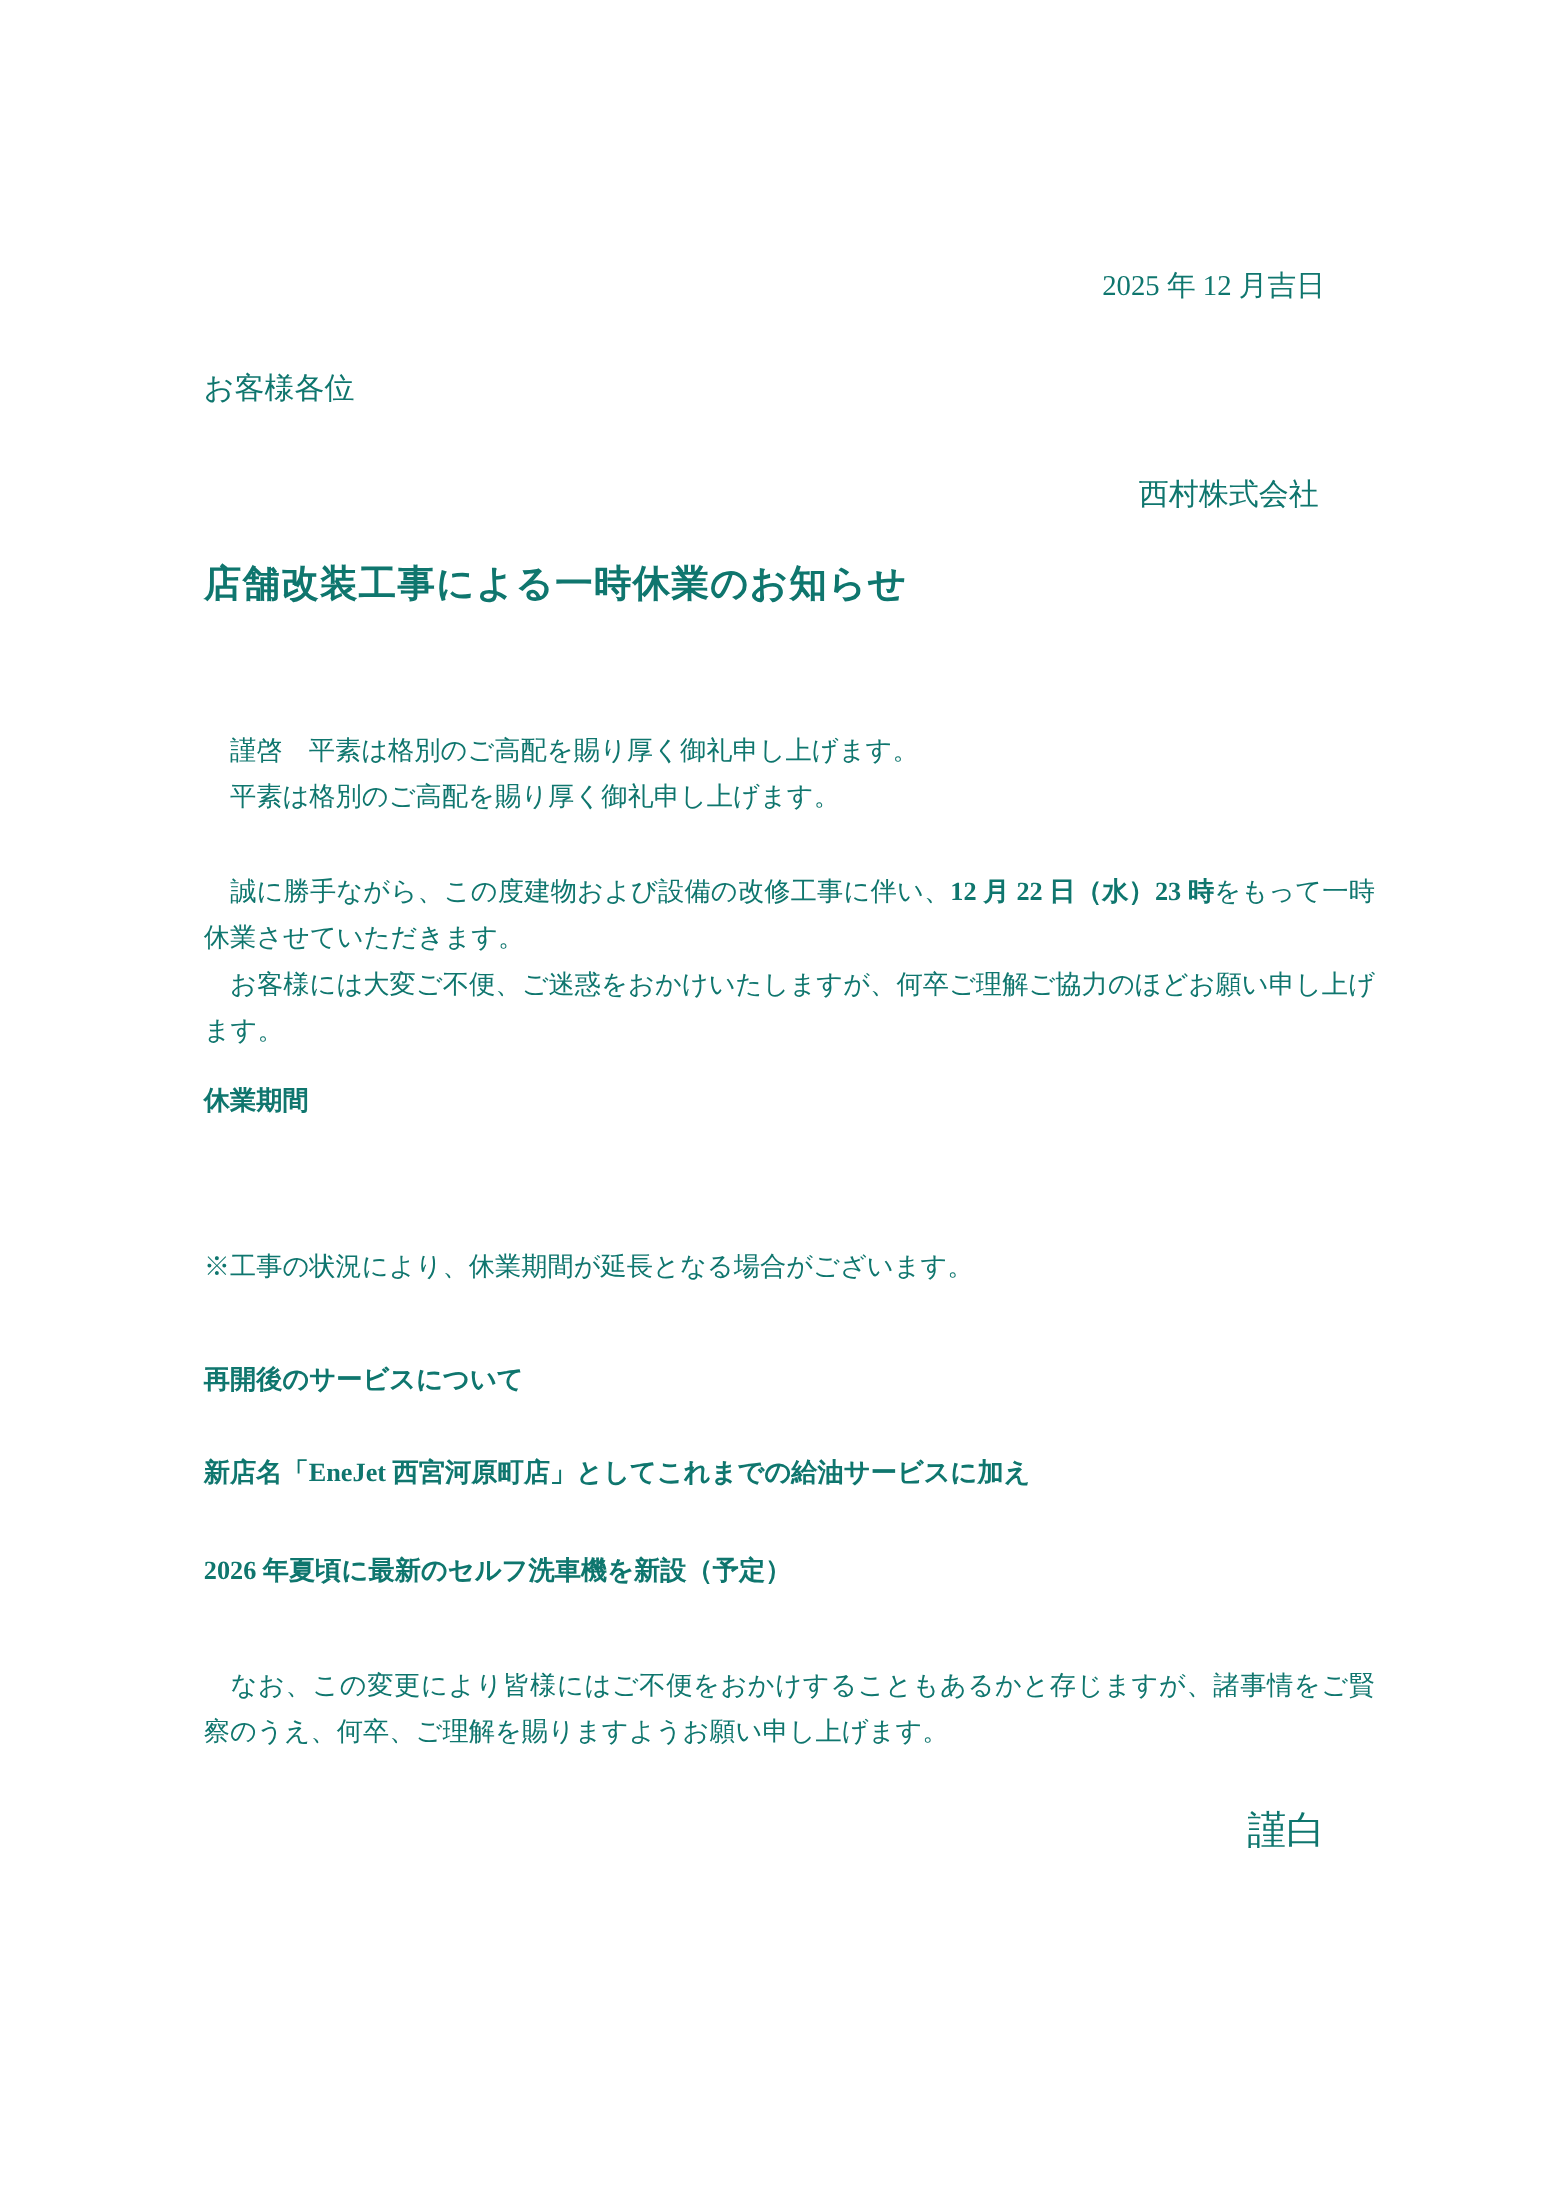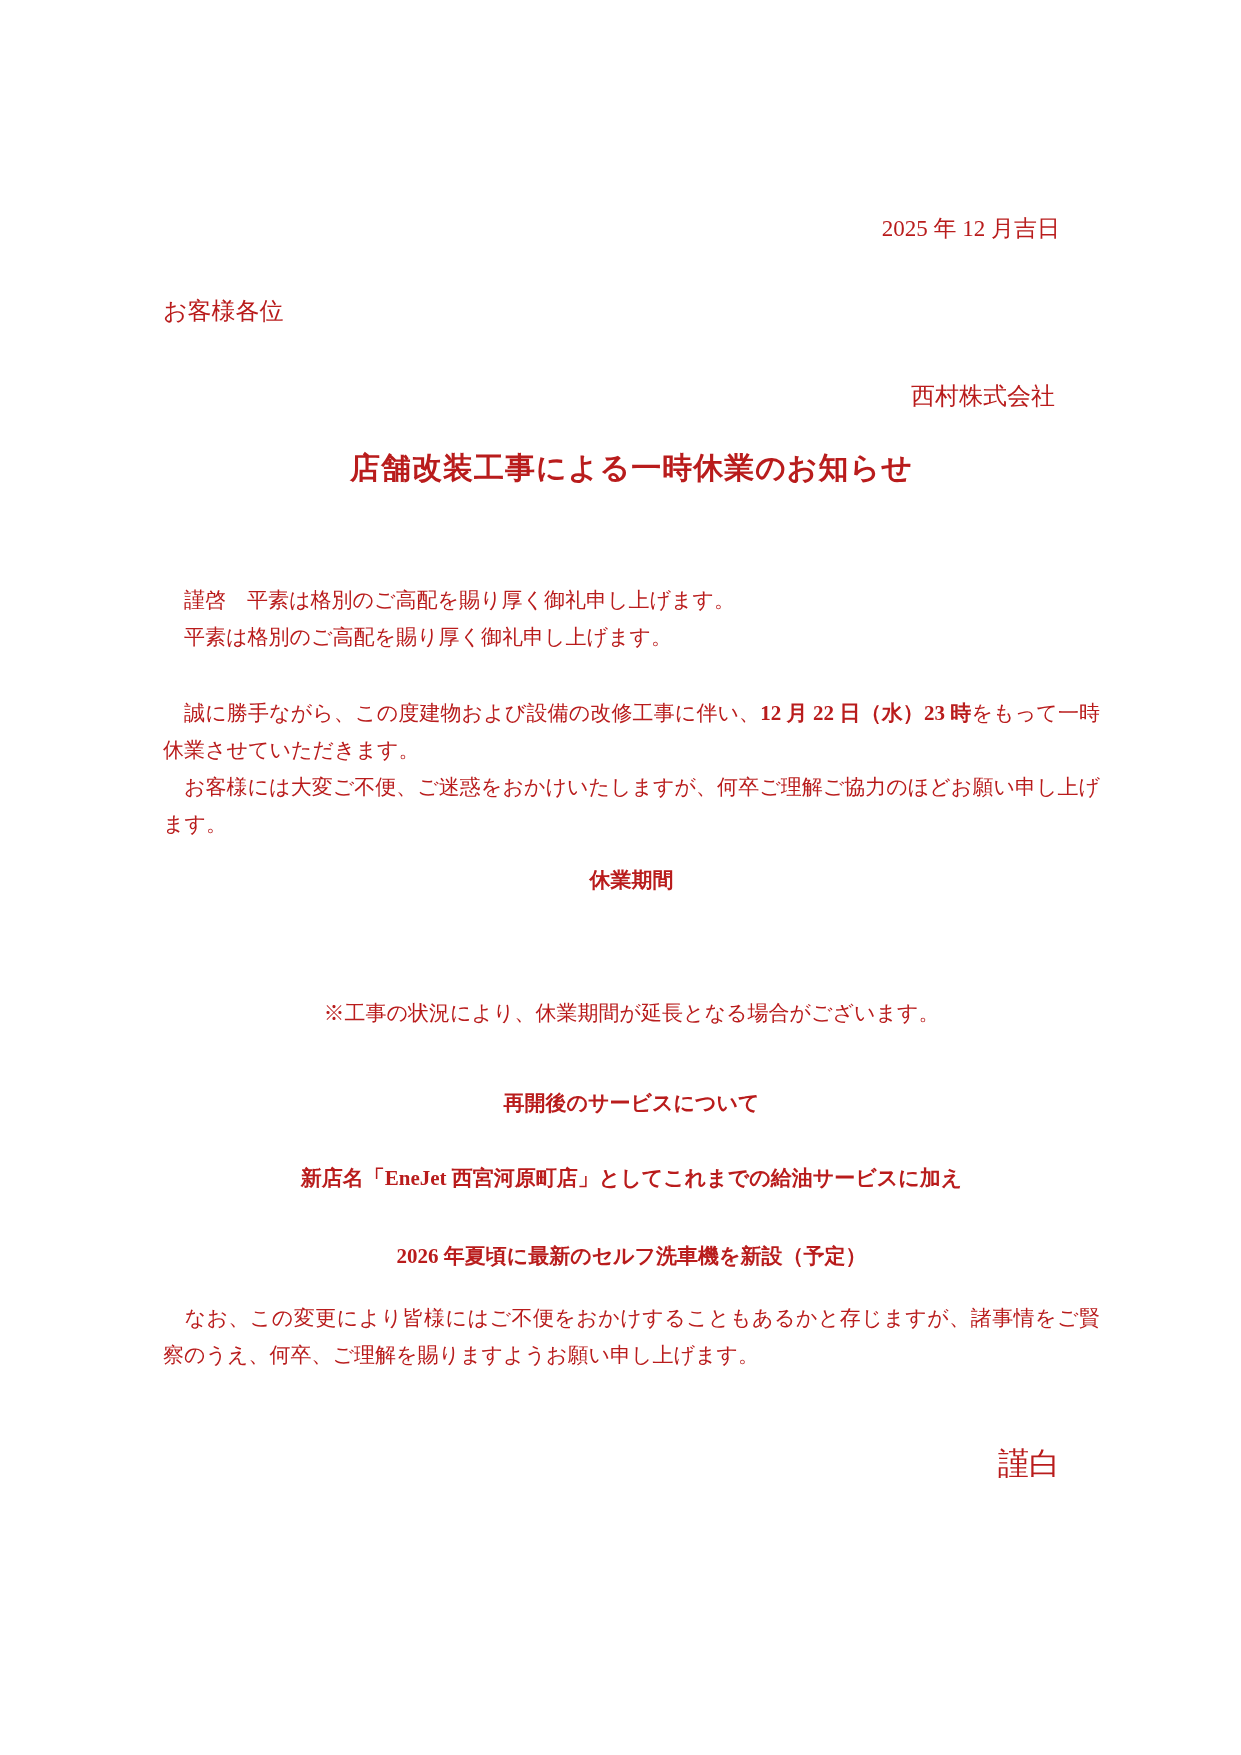"2025 年 12 月吉日" .page { color: #b91c1c -> #0f766e }
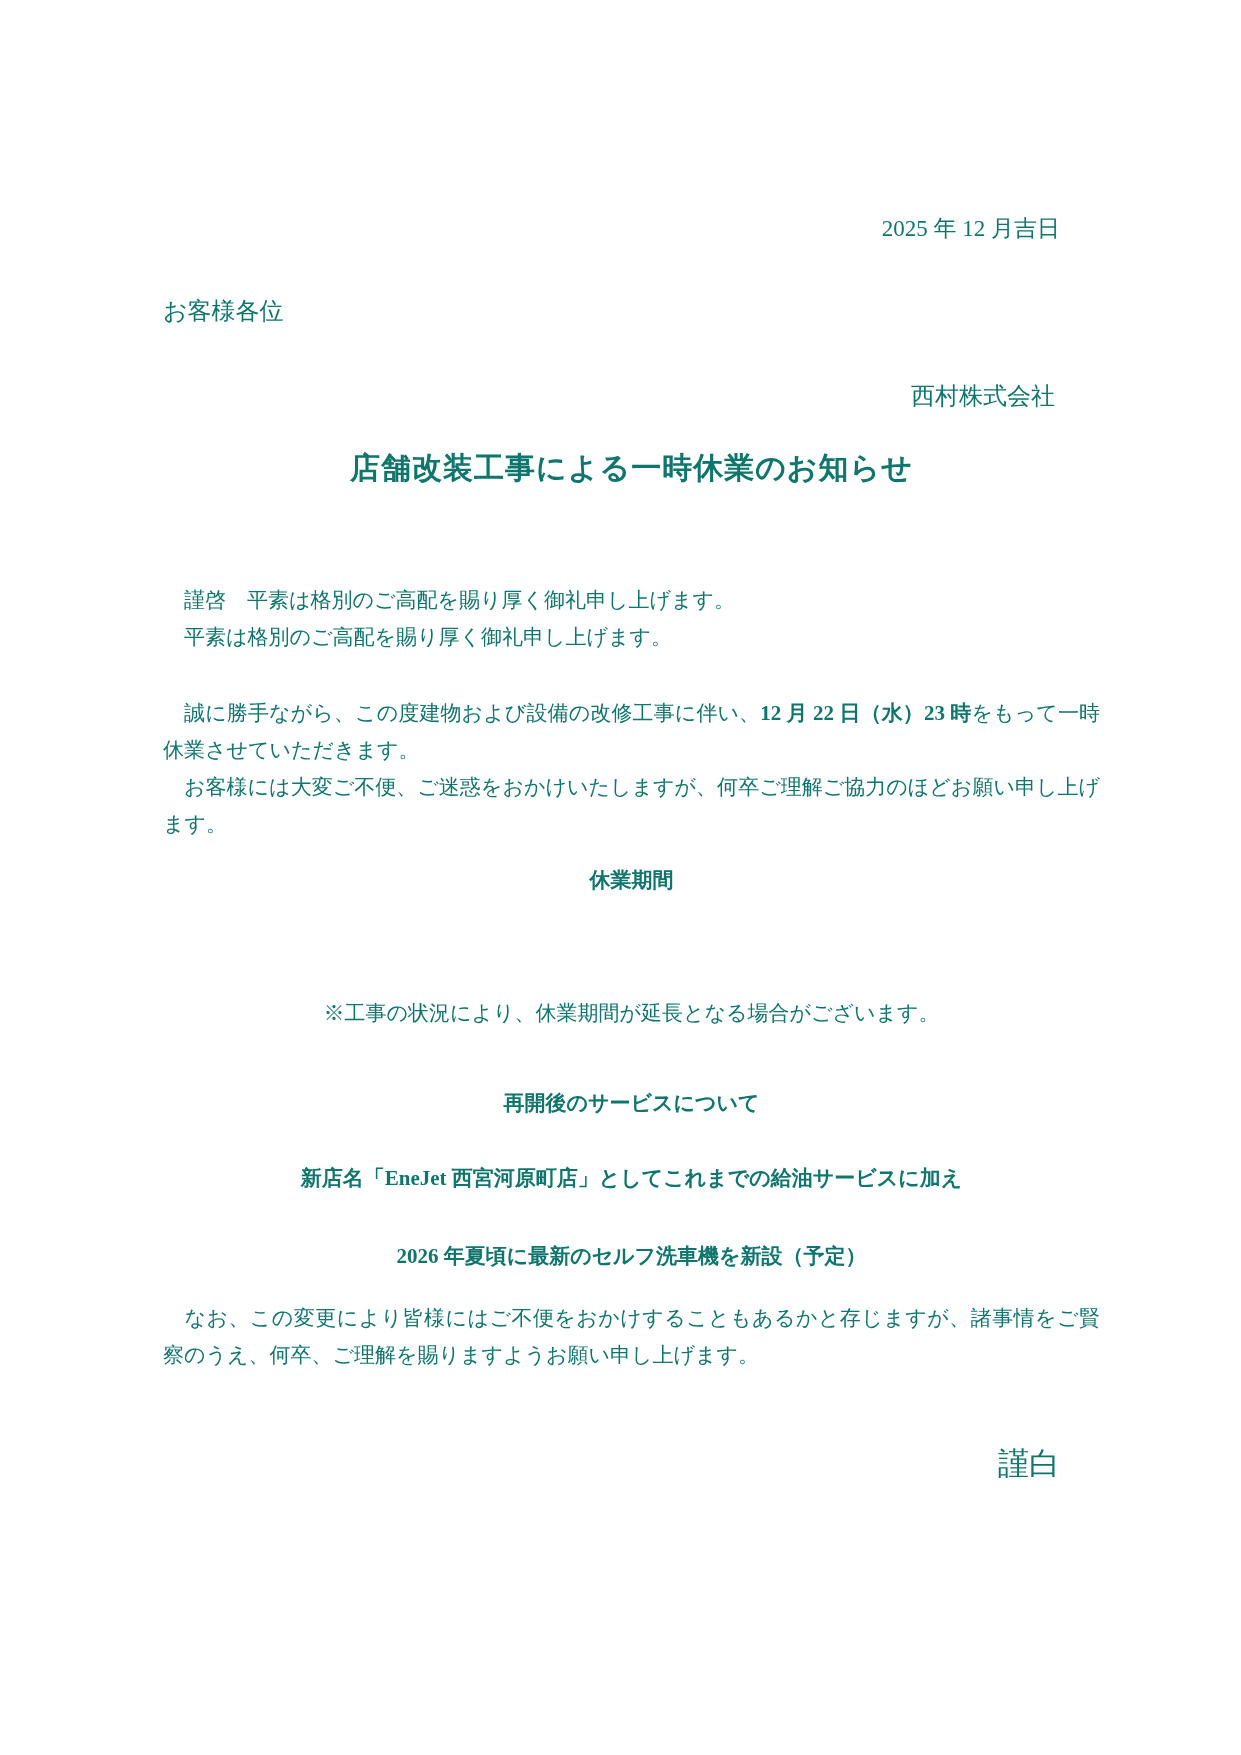"店舗改装工事による一時休業のお知らせ" .center { text-align: center -> none }
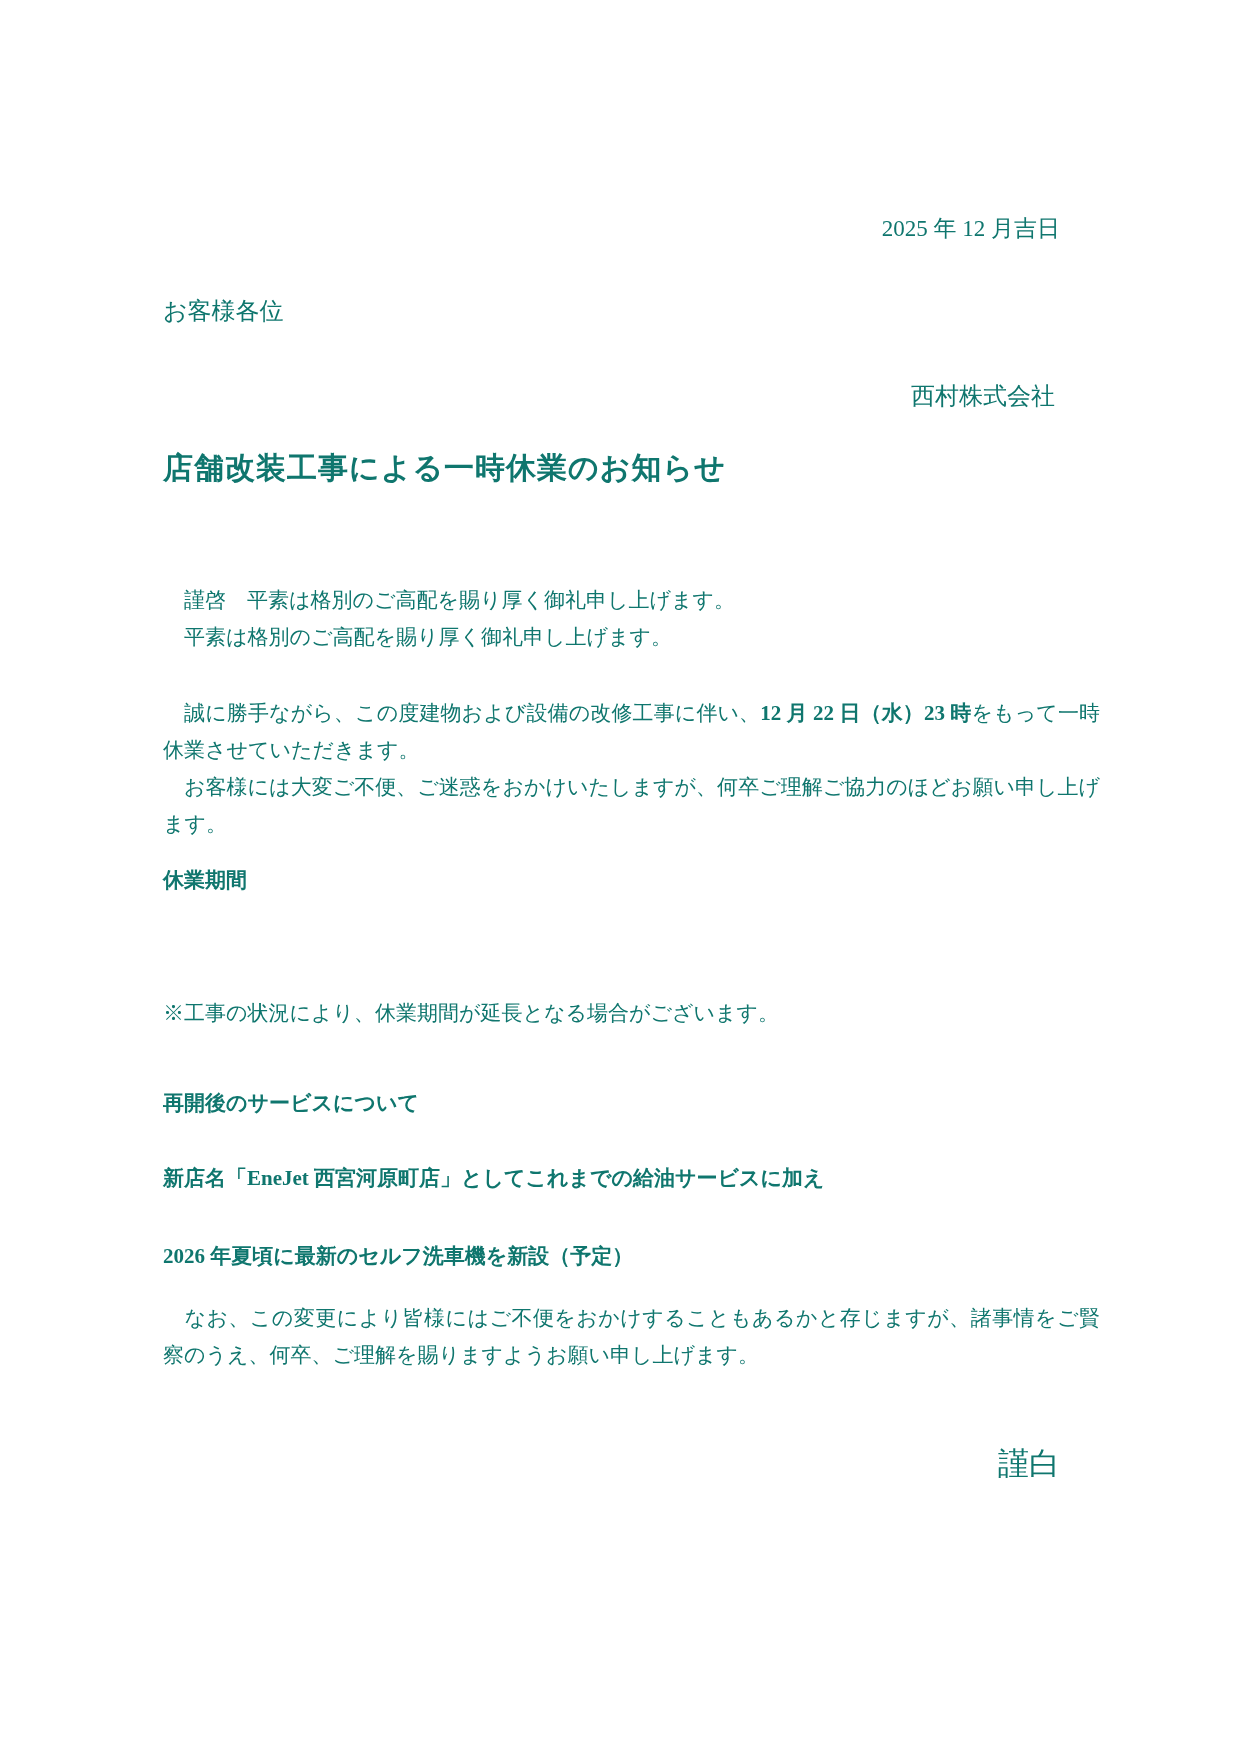"なお、この変更により皆様にはご不便をおかけすることもあるかと存じますが、諸事情を" .conclusion { top: 1300px -> 1330px }
